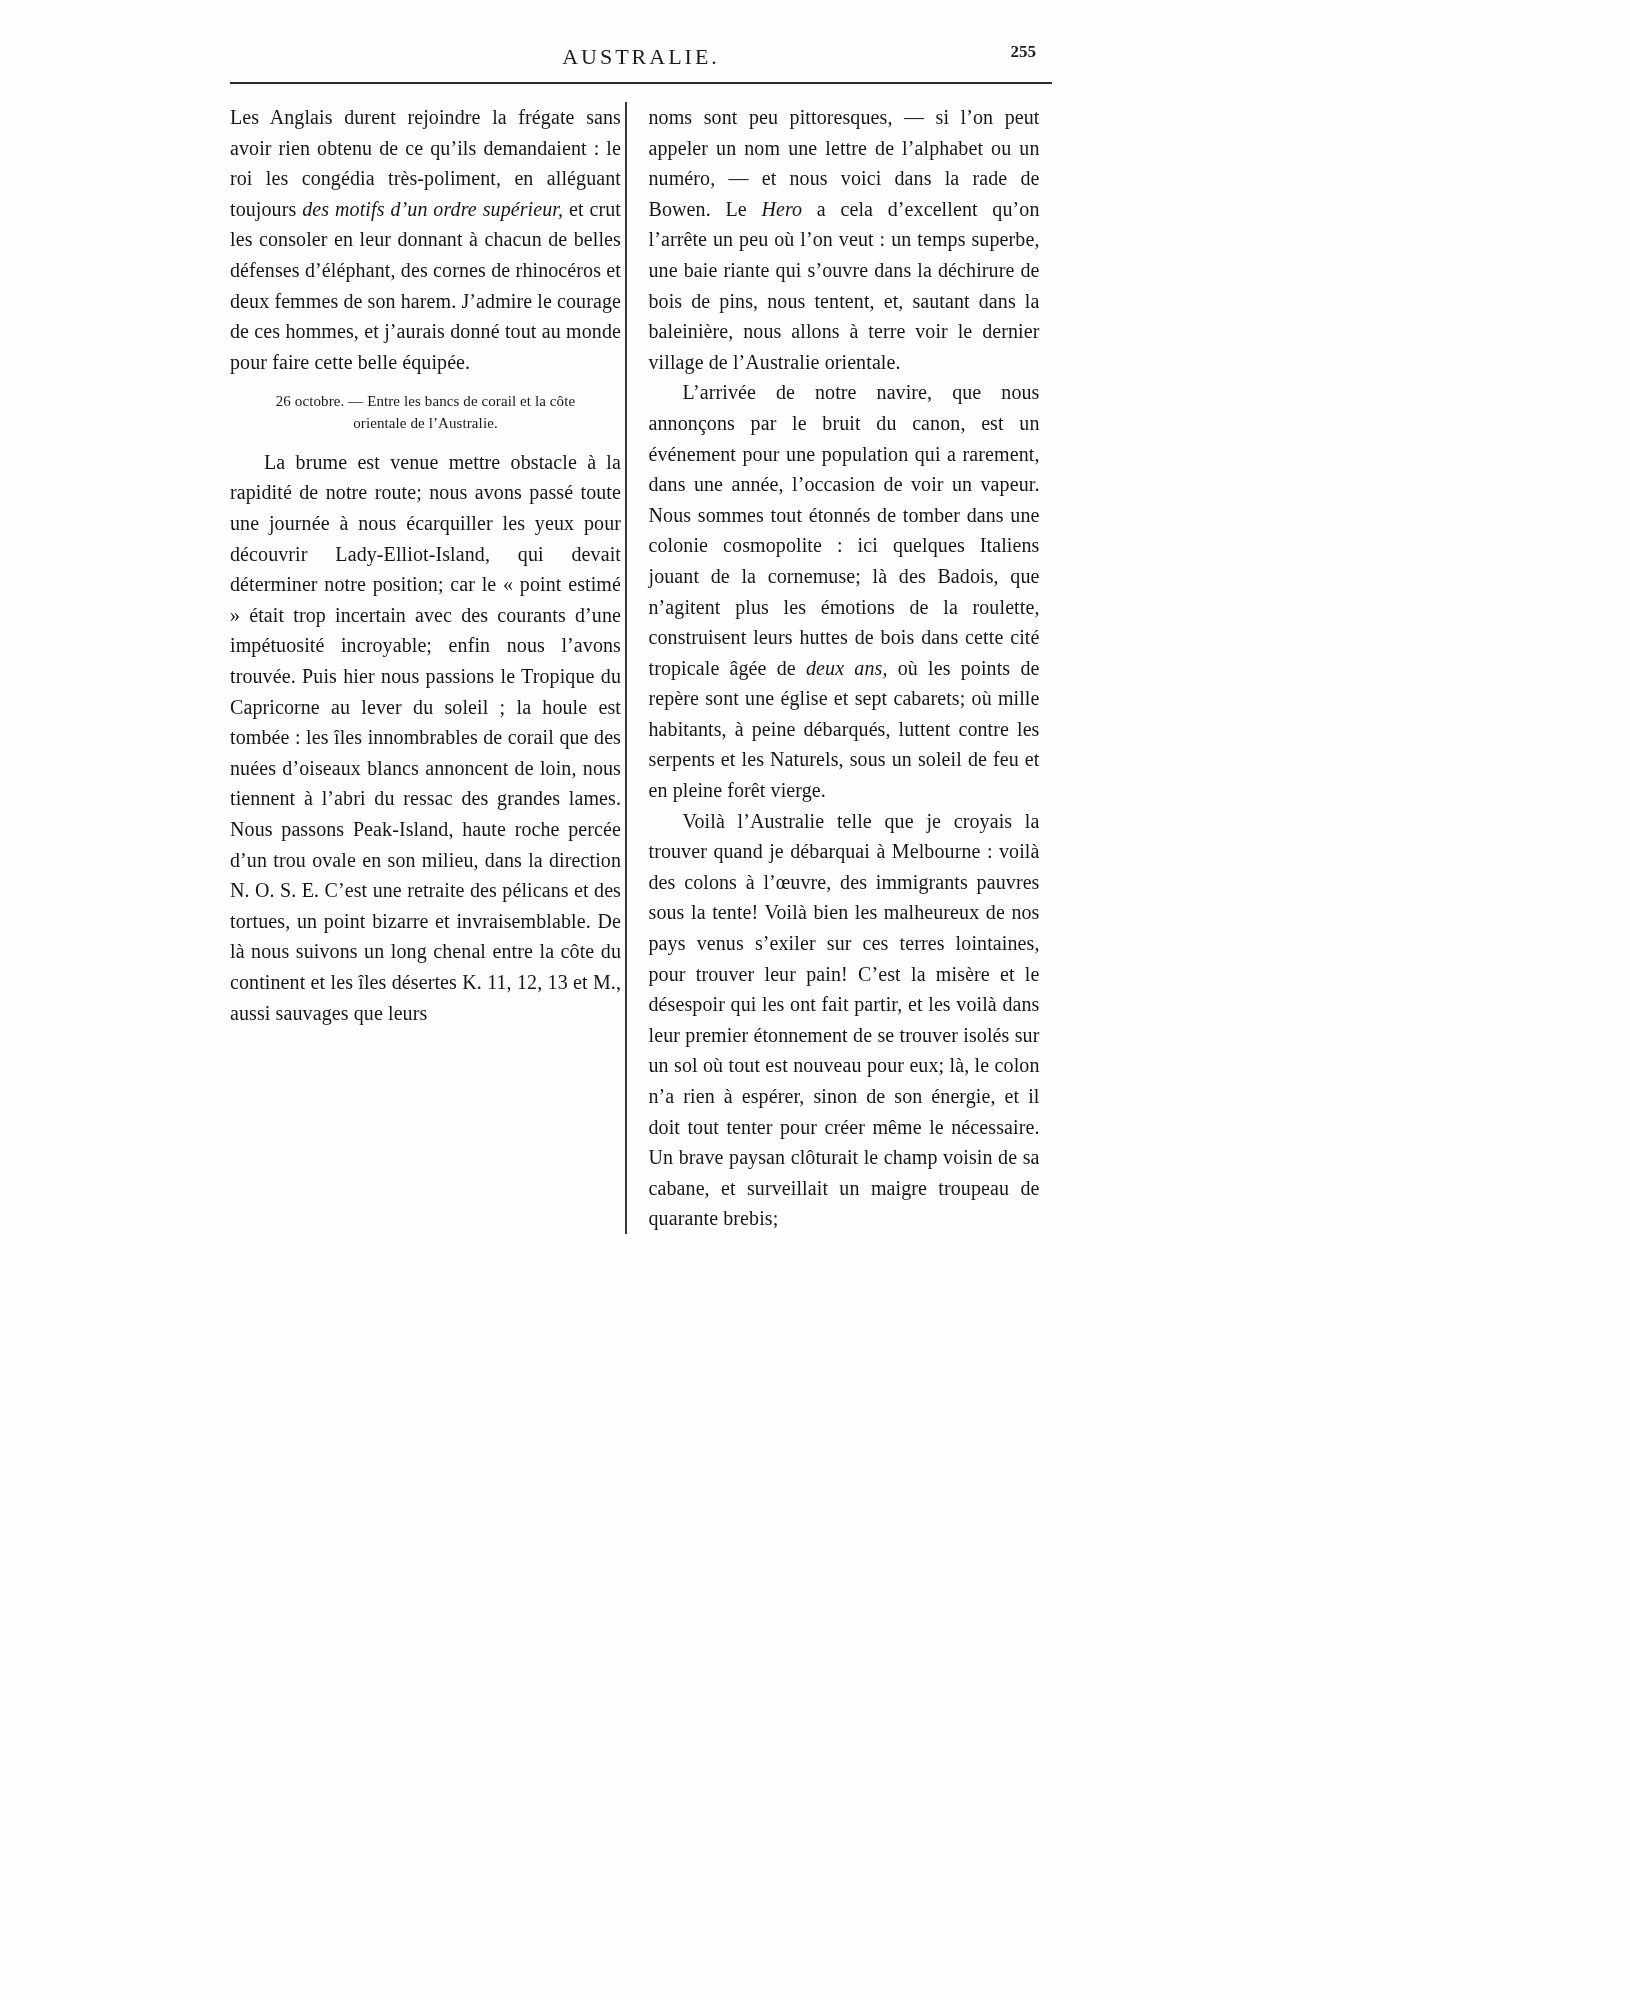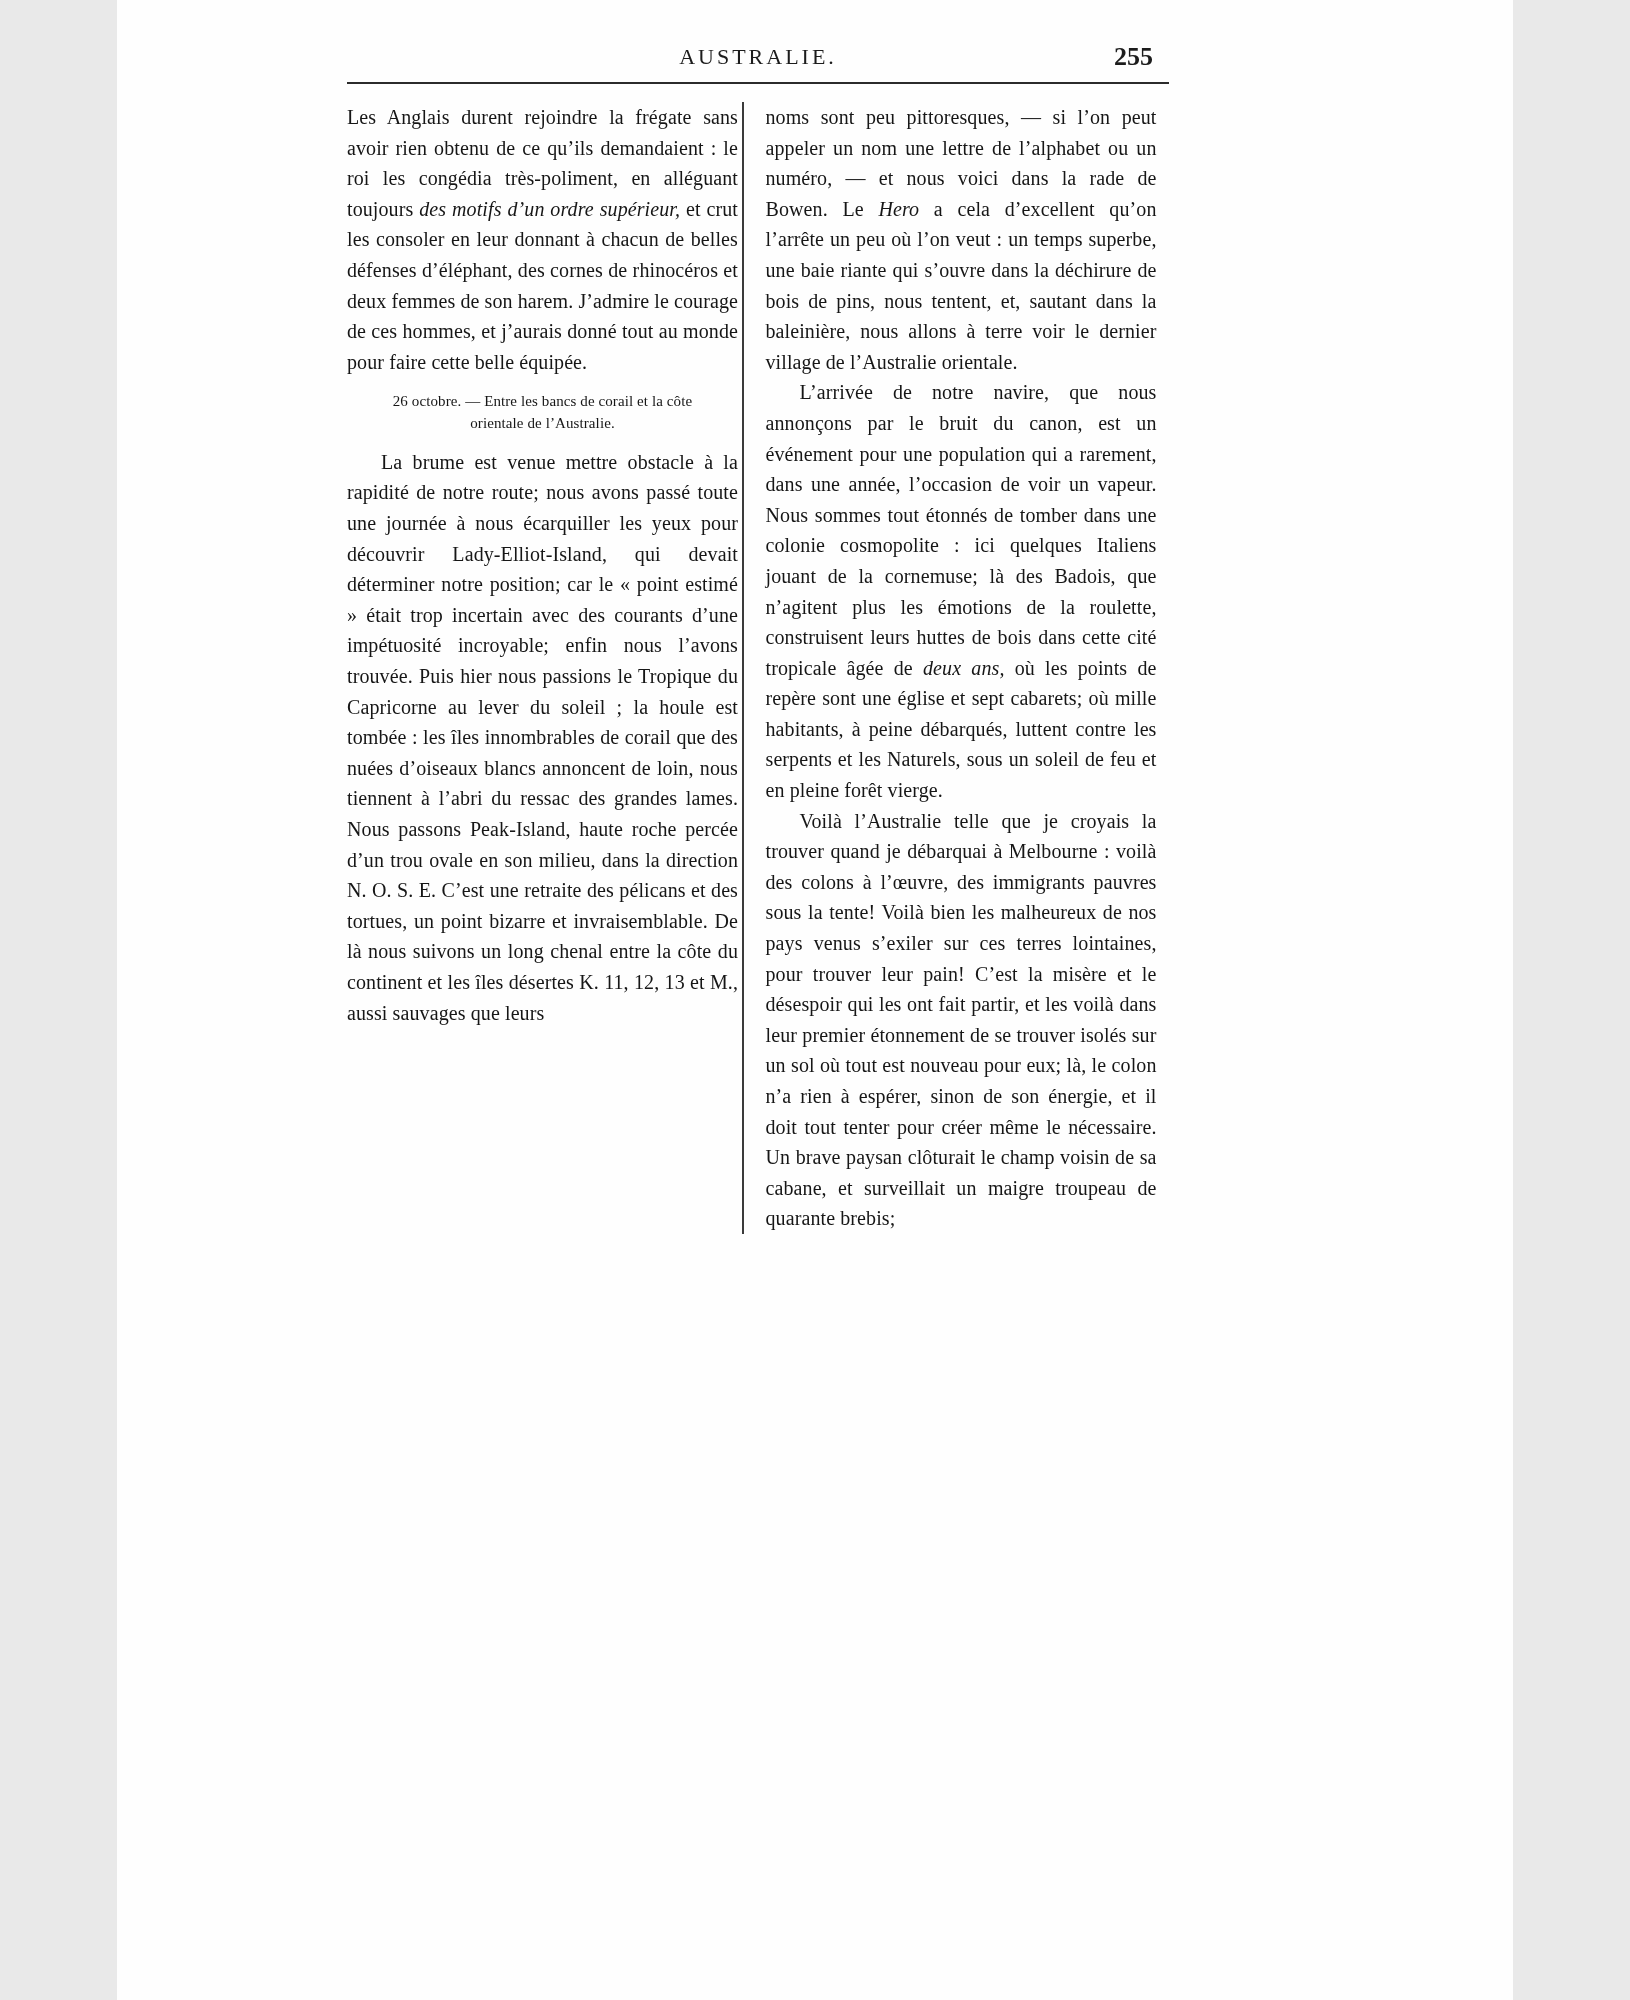"AUSTRALIE." .page { width: 1396px -> 1630px }
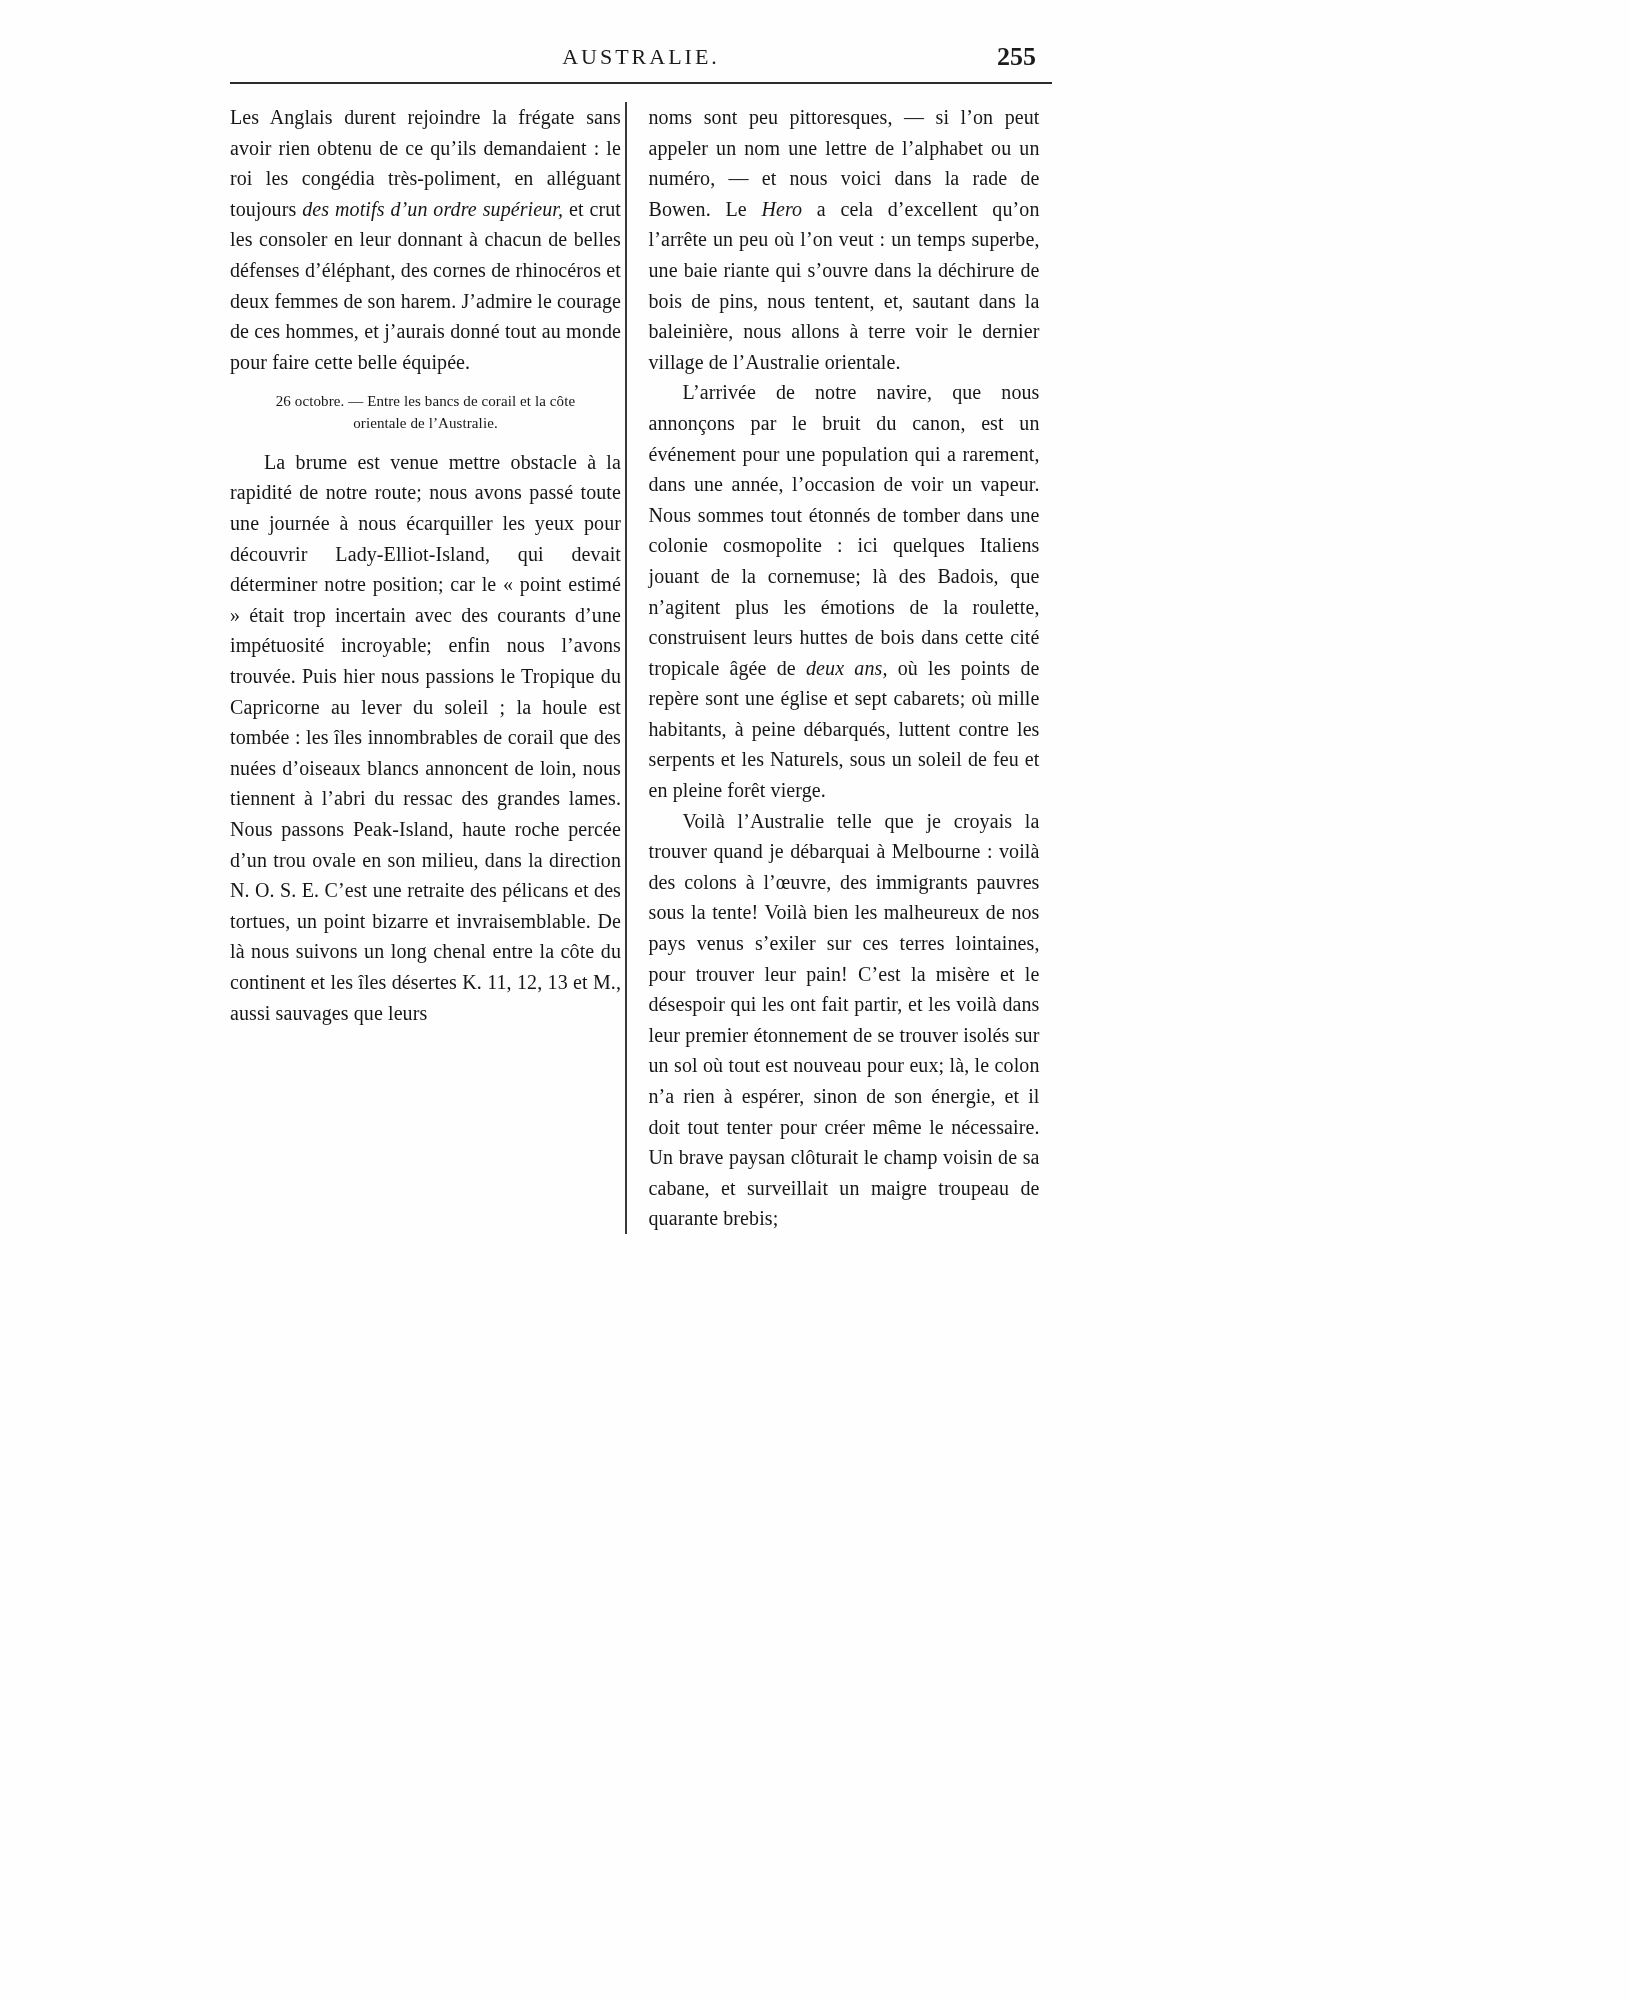"255" .page-number { font-size: 26px -> 17px }
